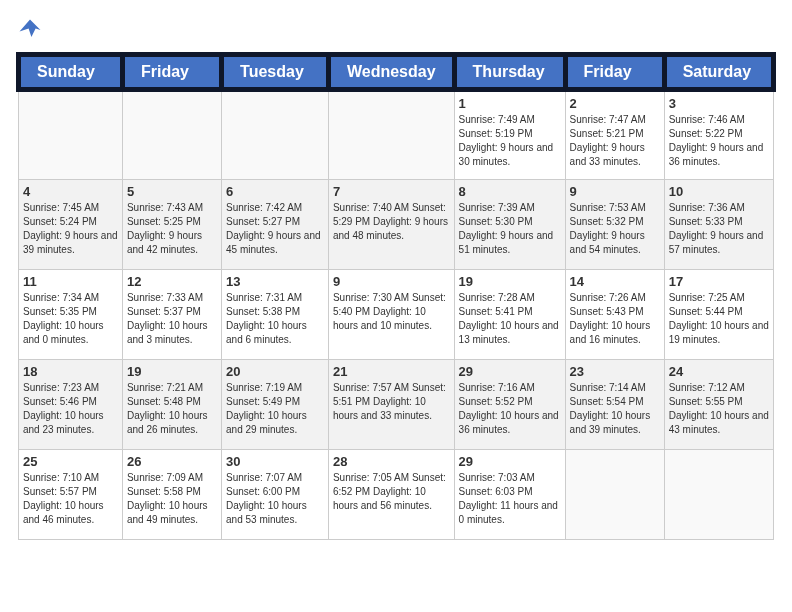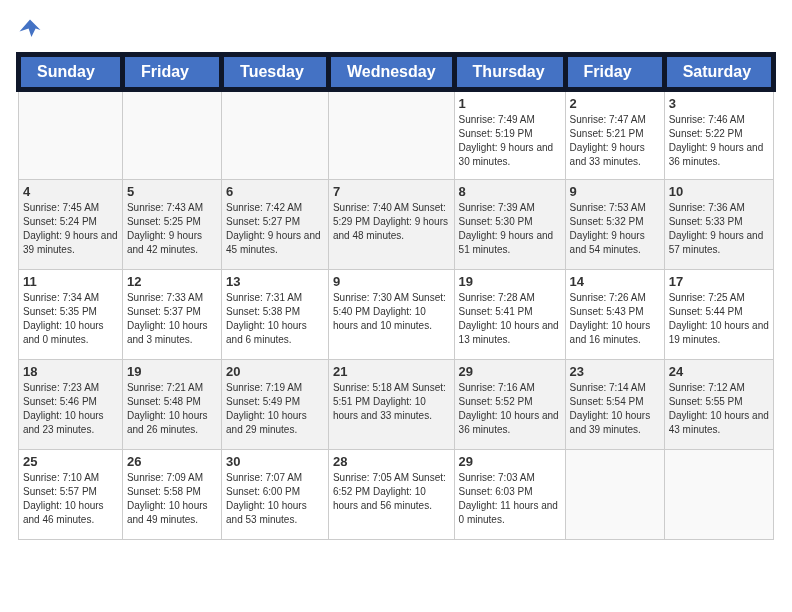"Sunrise: 5:18 AM Sunset: 5:51" div.day-info { text: 5:18 -> 7:57 }
